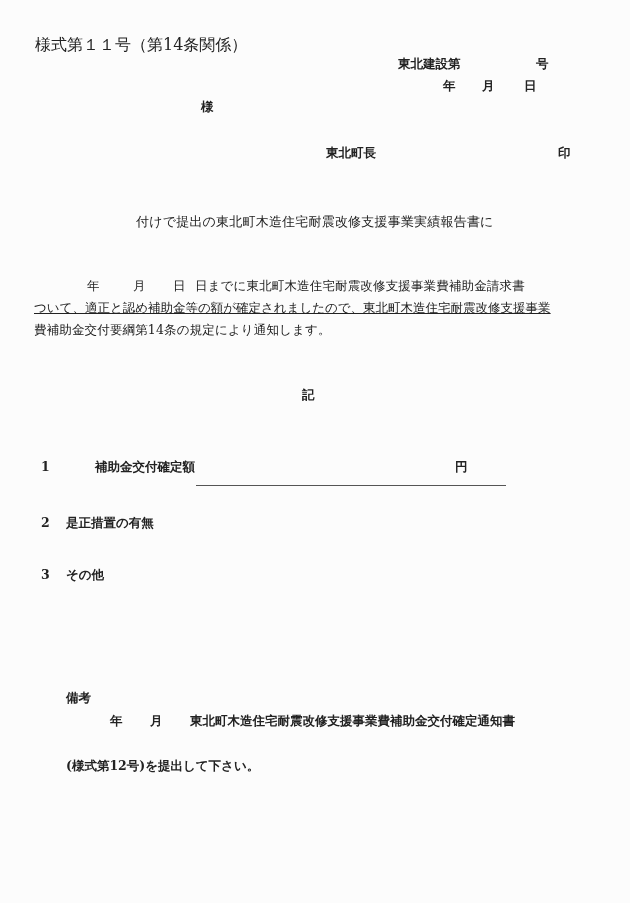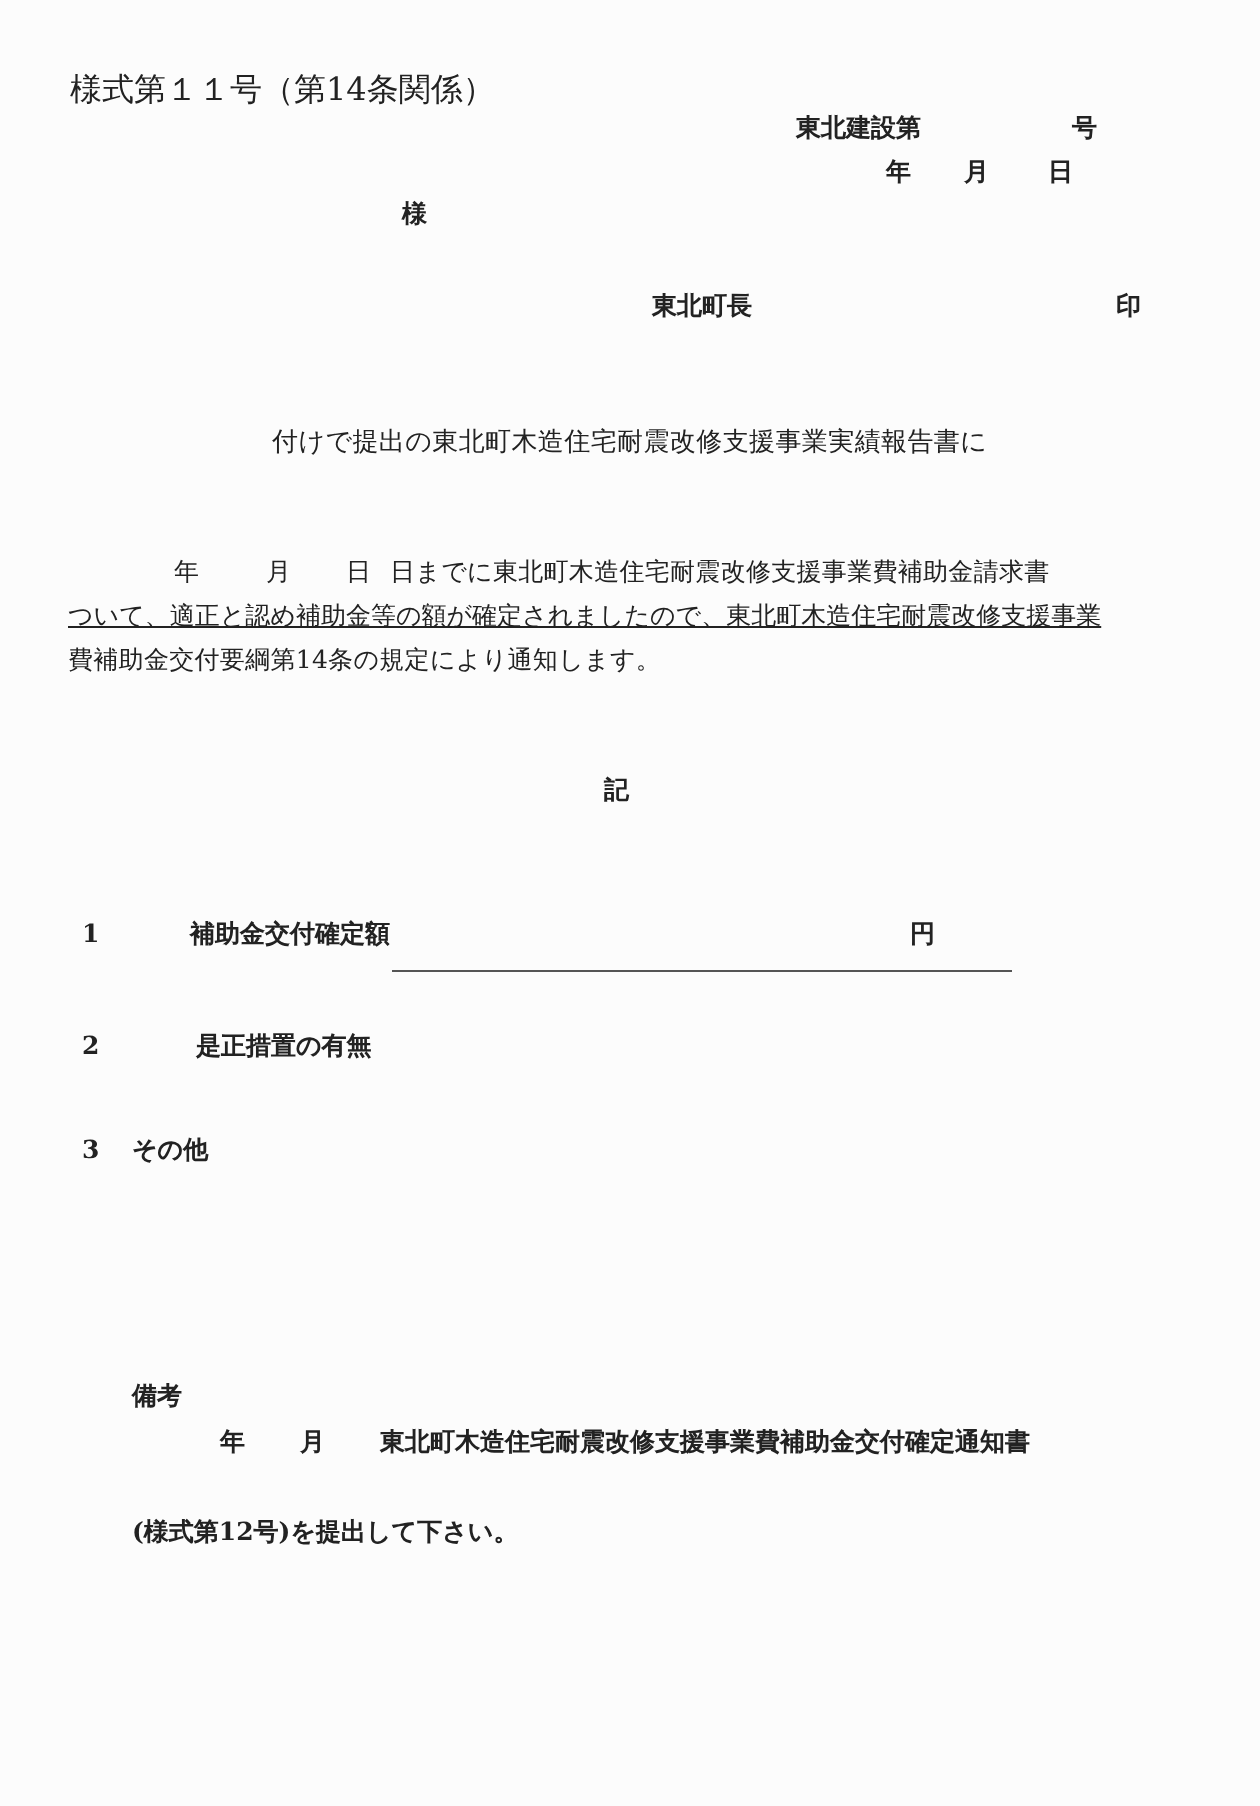"是正措置の有無" div.abs { margin-left: 32px -> none }
